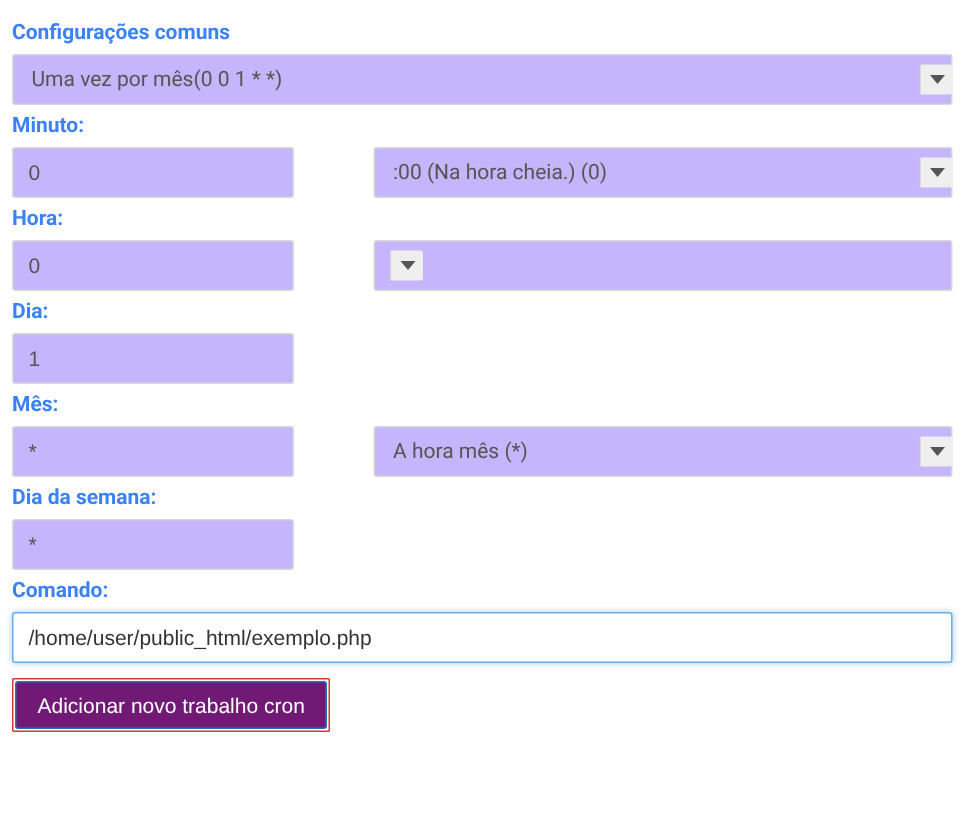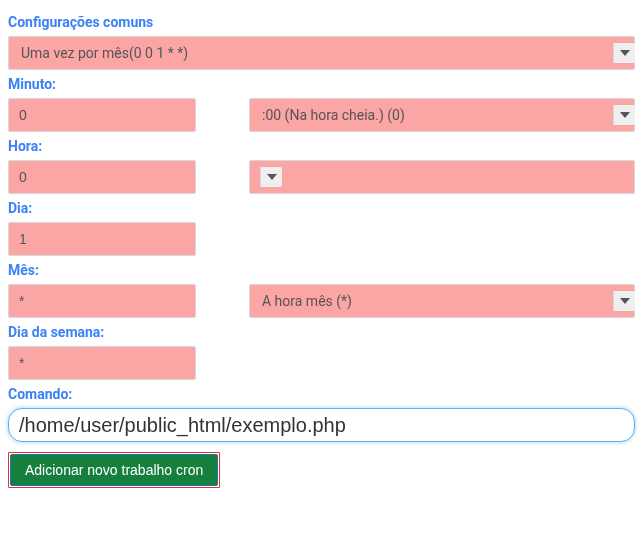"Uma vez por mês(0 0" .ctrl { background: #fca5a5 -> #c4b5fd }
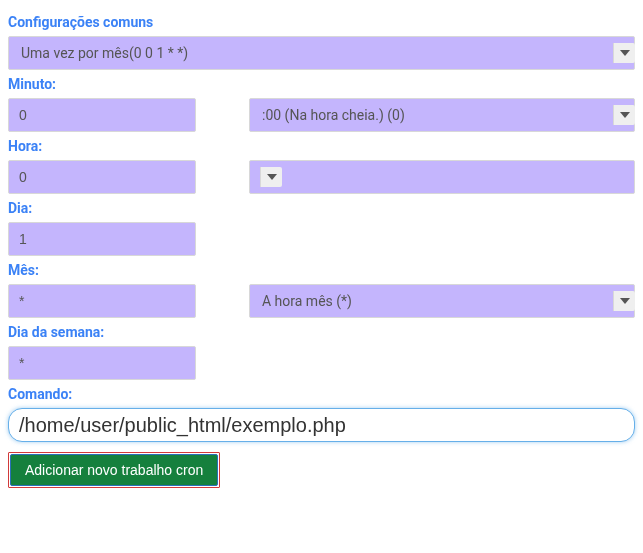"/home/user/public_html/exemplo.php" .cmd-input { border-radius: 14px -> 2px; font-size: 20px -> 14px }
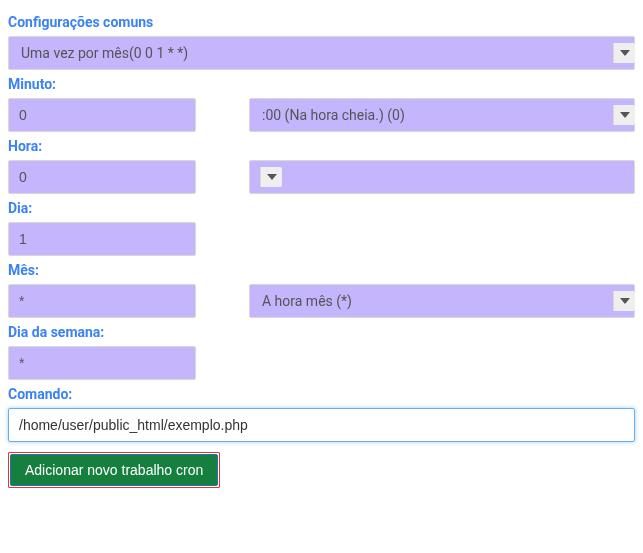"Adicionar novo trabalho cron" .btn-primary { background: #15803d -> #701a75 }
